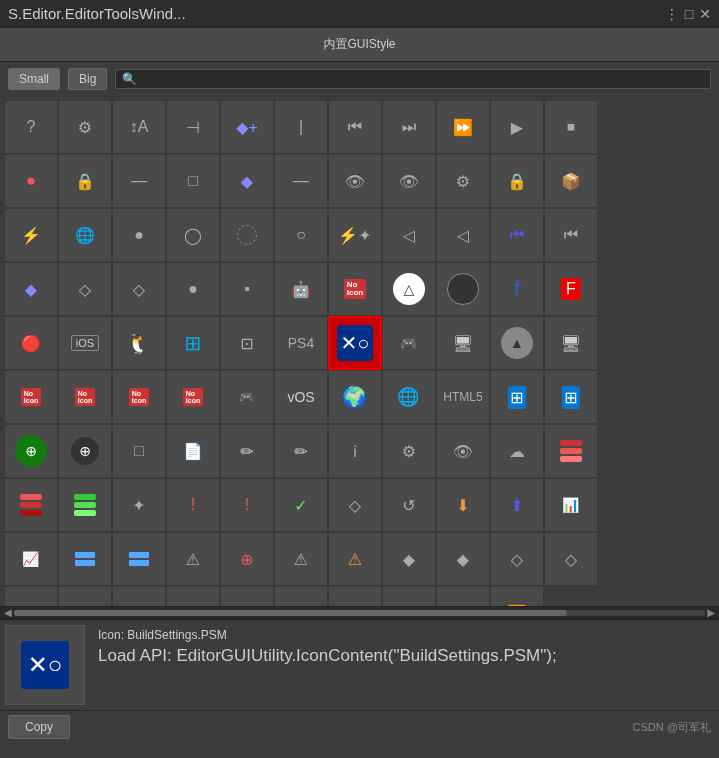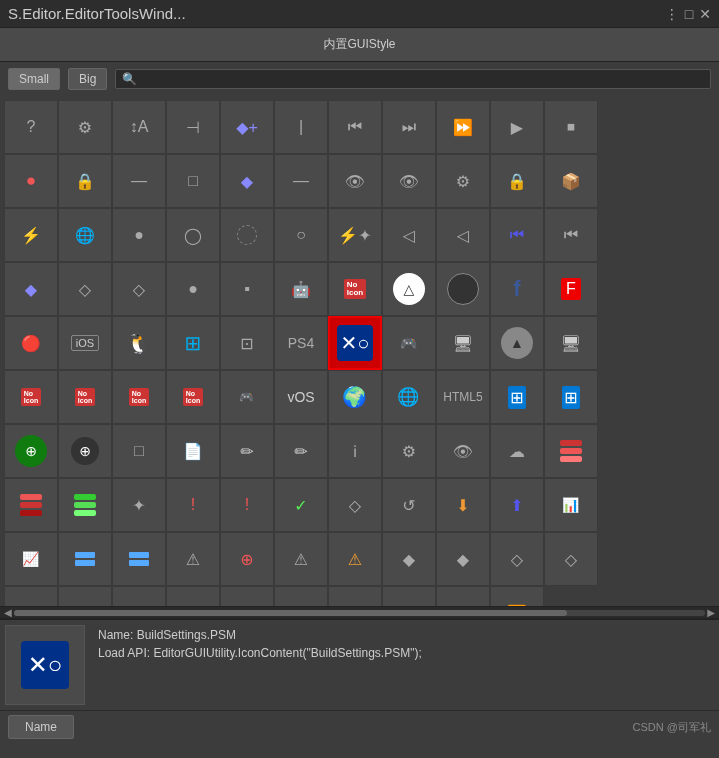"Name: BuildSettings.PSM" div.icon-info-name { text: Name -> Icon }
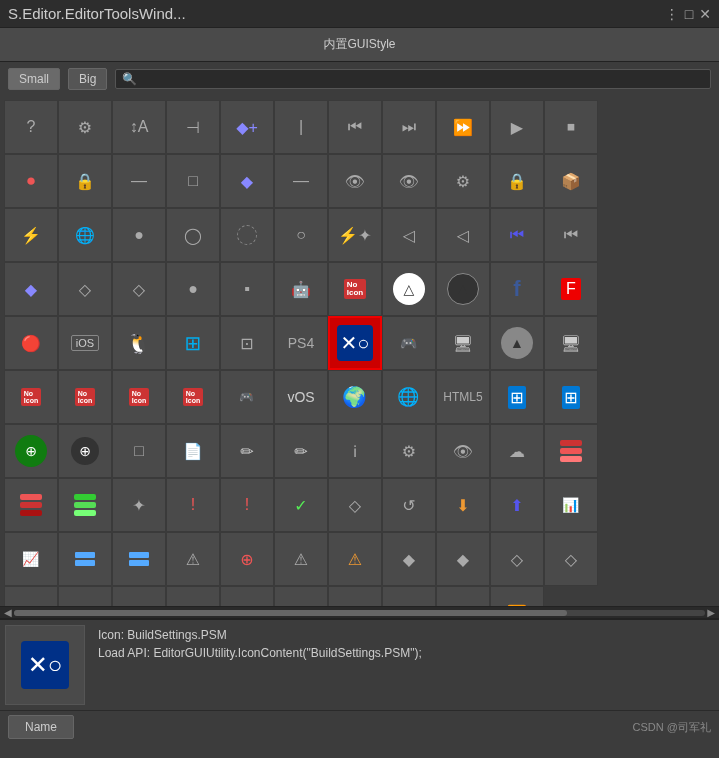"Load API:" .icon-info-api { font-size: 12px -> 17px }
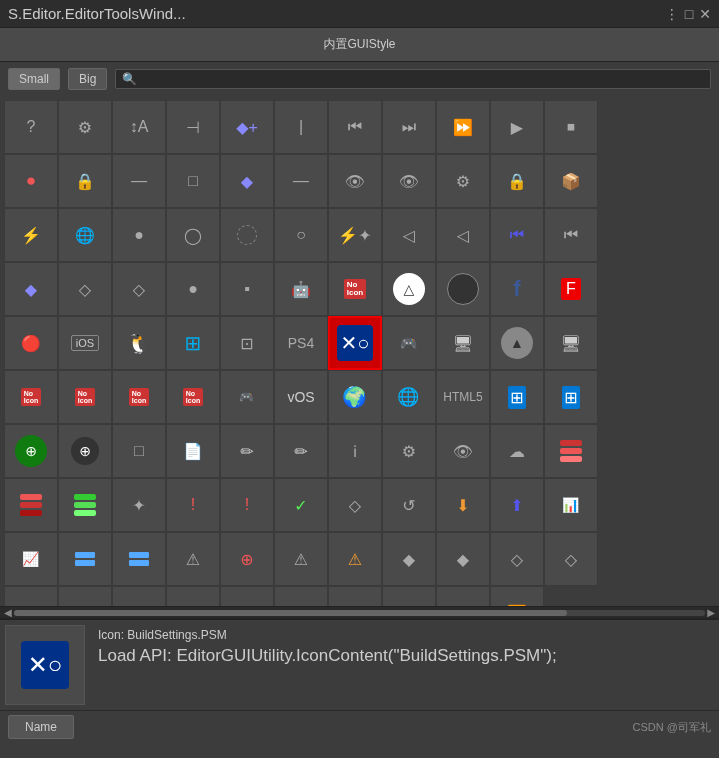"Name" button.copy-btn { text: Name -> Copy }
